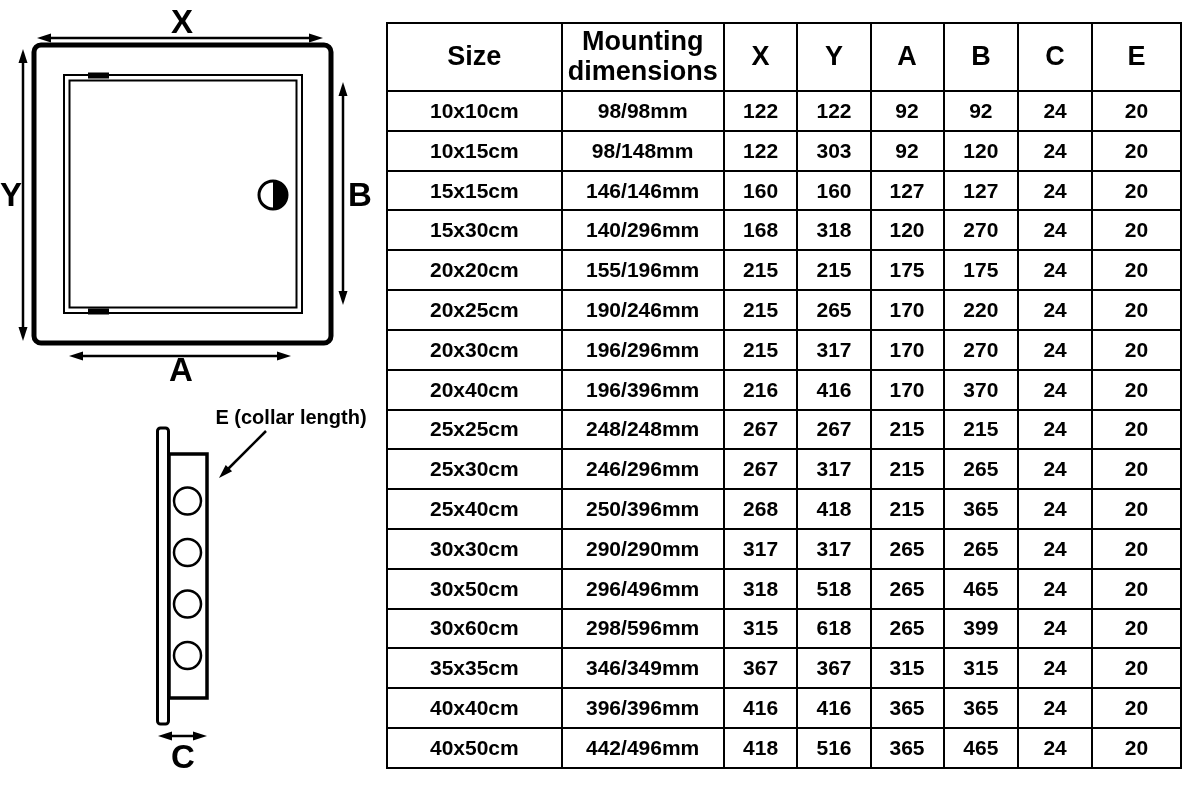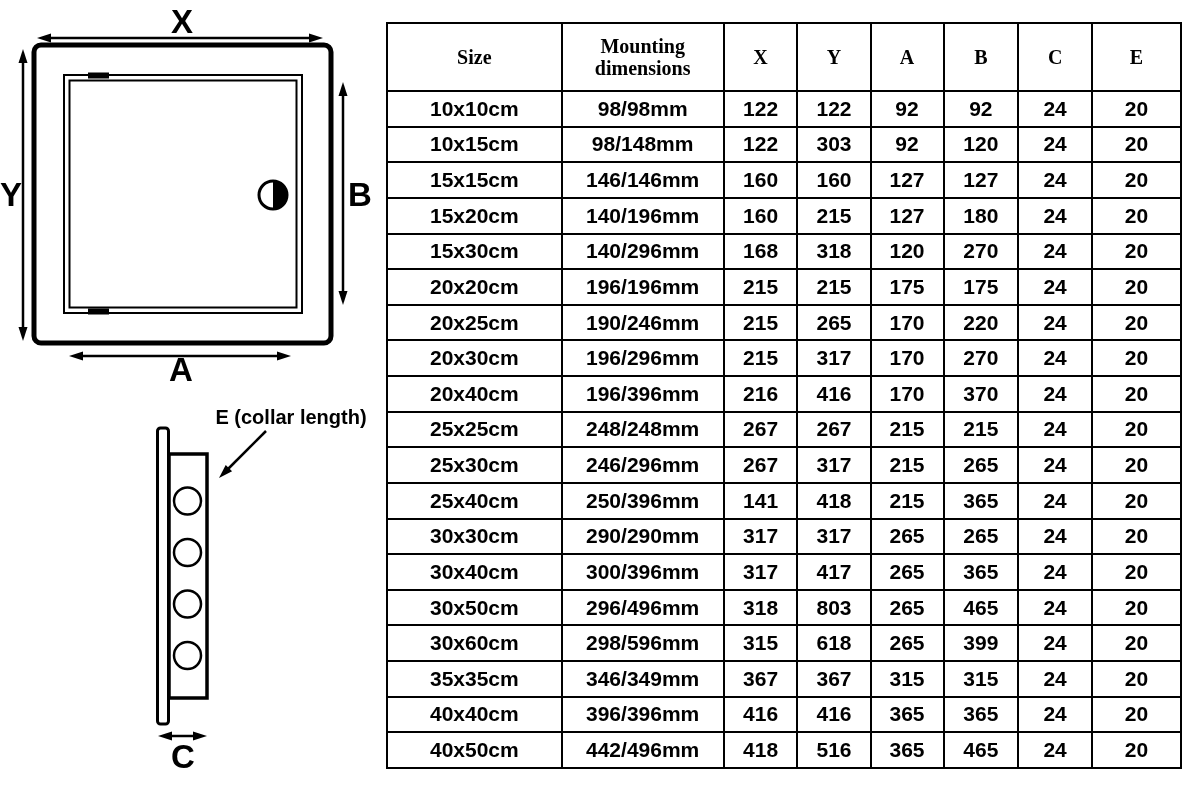"Size" .spec-table thead th { font-family: Liberation Serif, serif -> none; font-size: 20px -> 27px }
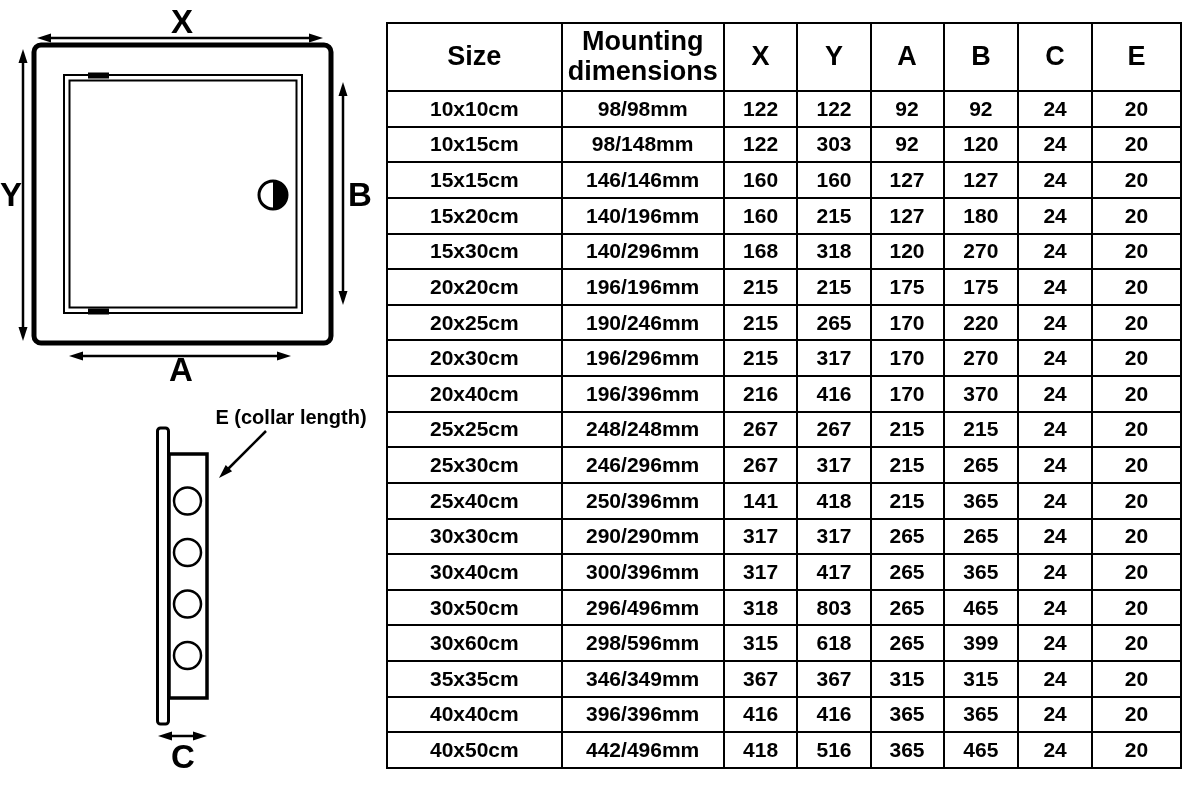"15x20cm" tr { html: <tr> <td>15x20cm</td> <td>140/196mm</td> <td>160</td> <td>215</td> <td>127</td> <td>180</td> <td>24</td> <td>20</td> </tr> -> none }
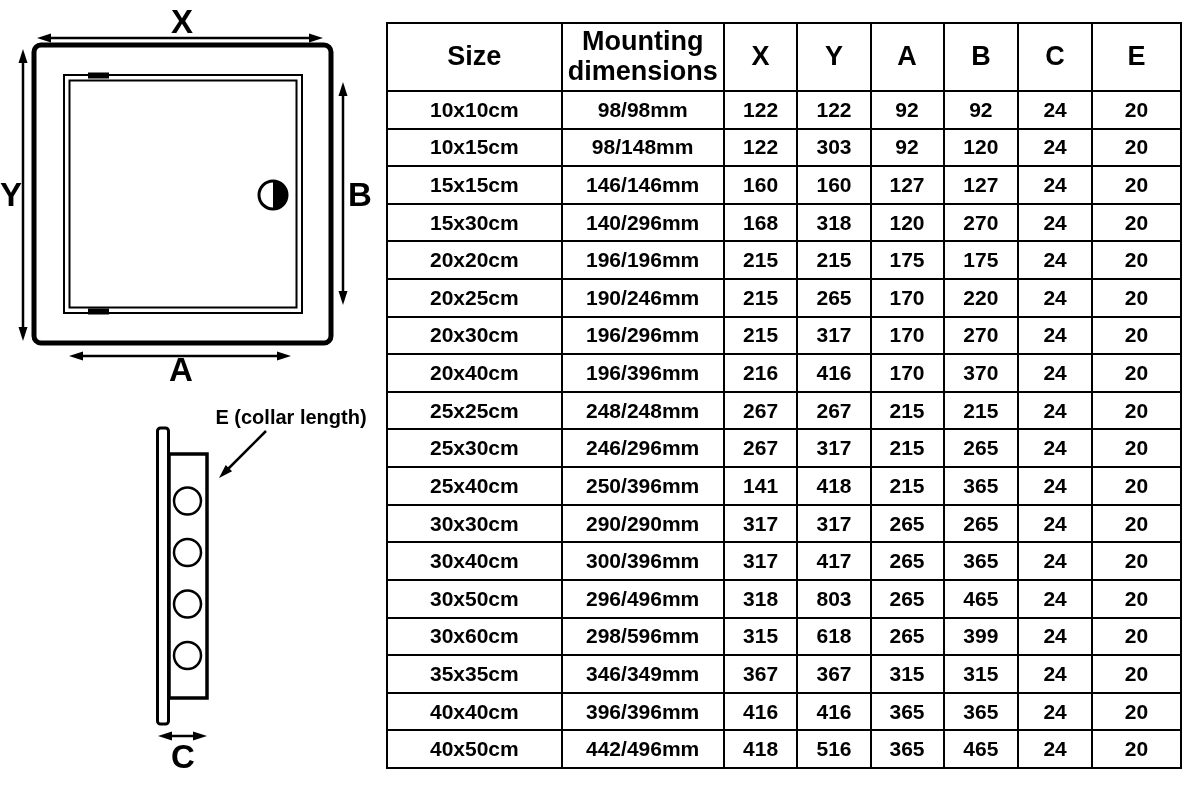"196/196mm" td { text: 196/196mm -> 155/196mm }
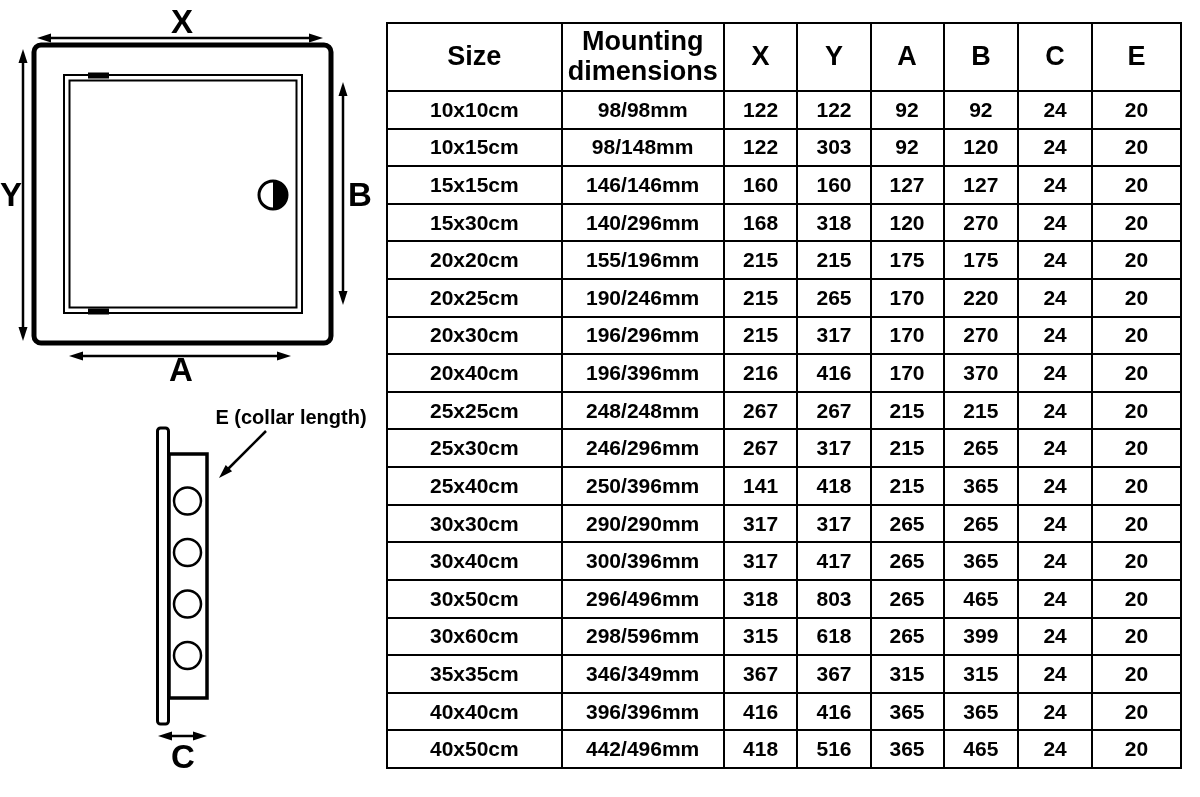"141" td { text: 141 -> 268 }
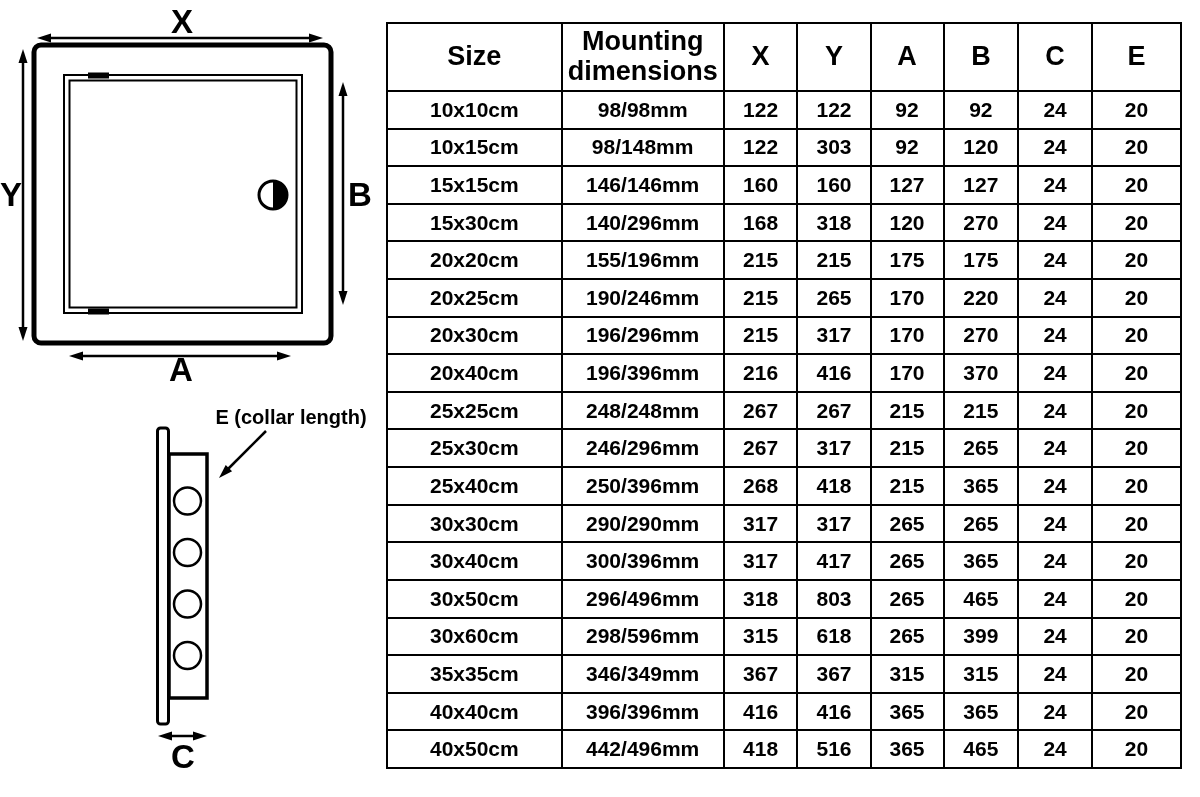"30x40cm" tr { html: <tr> <td>30x40cm</td> <td>300/396mm</td> <td>317</td> <td>417</td> <td>265</td> <td>365</td> <td>24</td> <td>20</td> </tr> -> none }
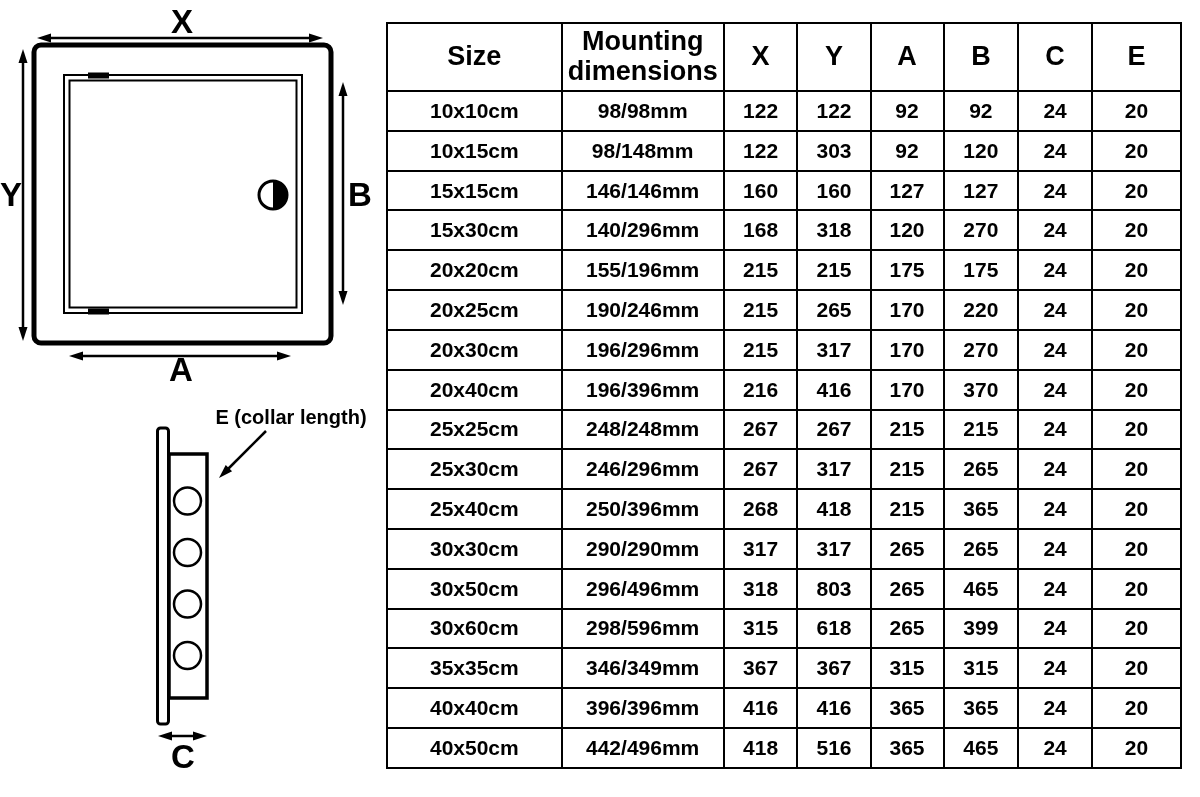"803" td { text: 803 -> 518 }
